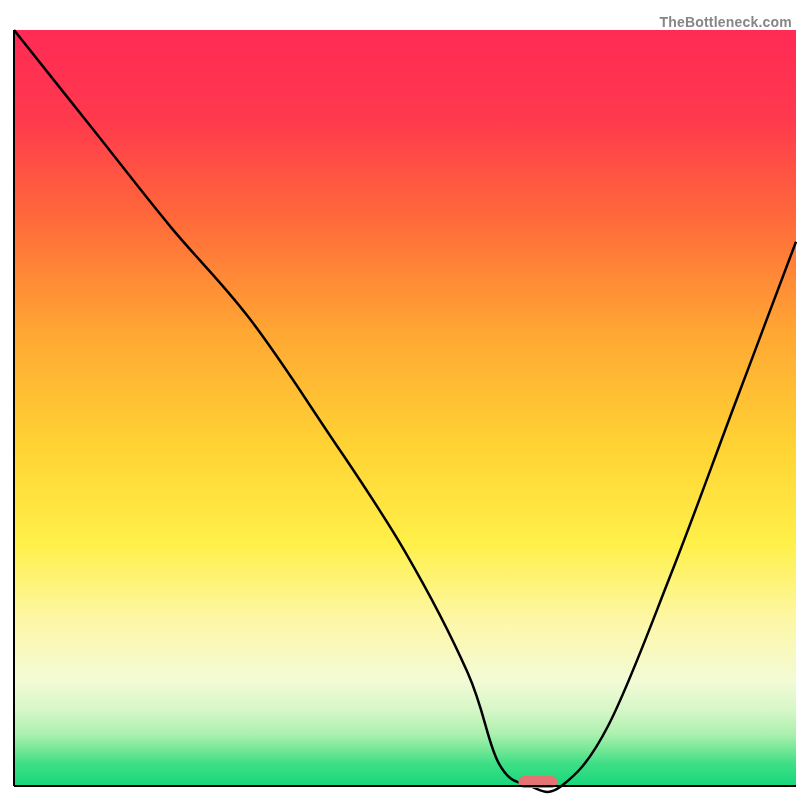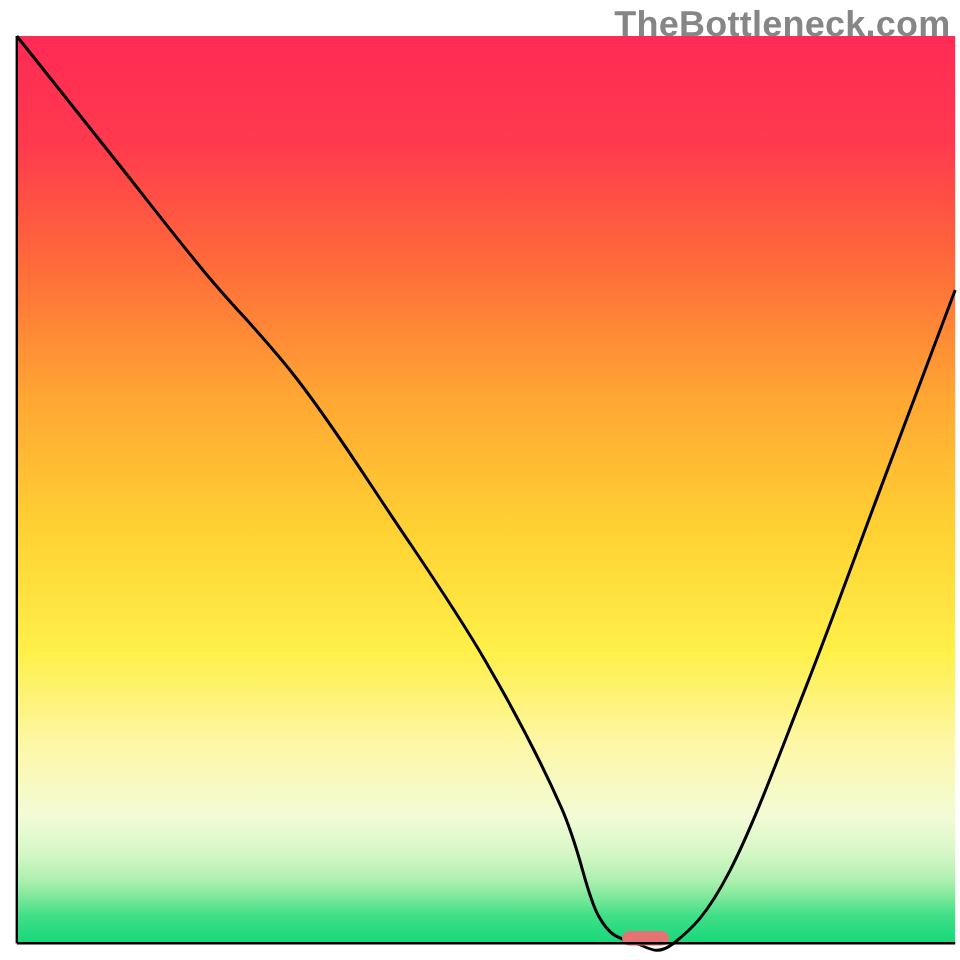"TheBottleneck.com" .watermark { font-size: 30px -> 14px; top: 4px -> 14px }
